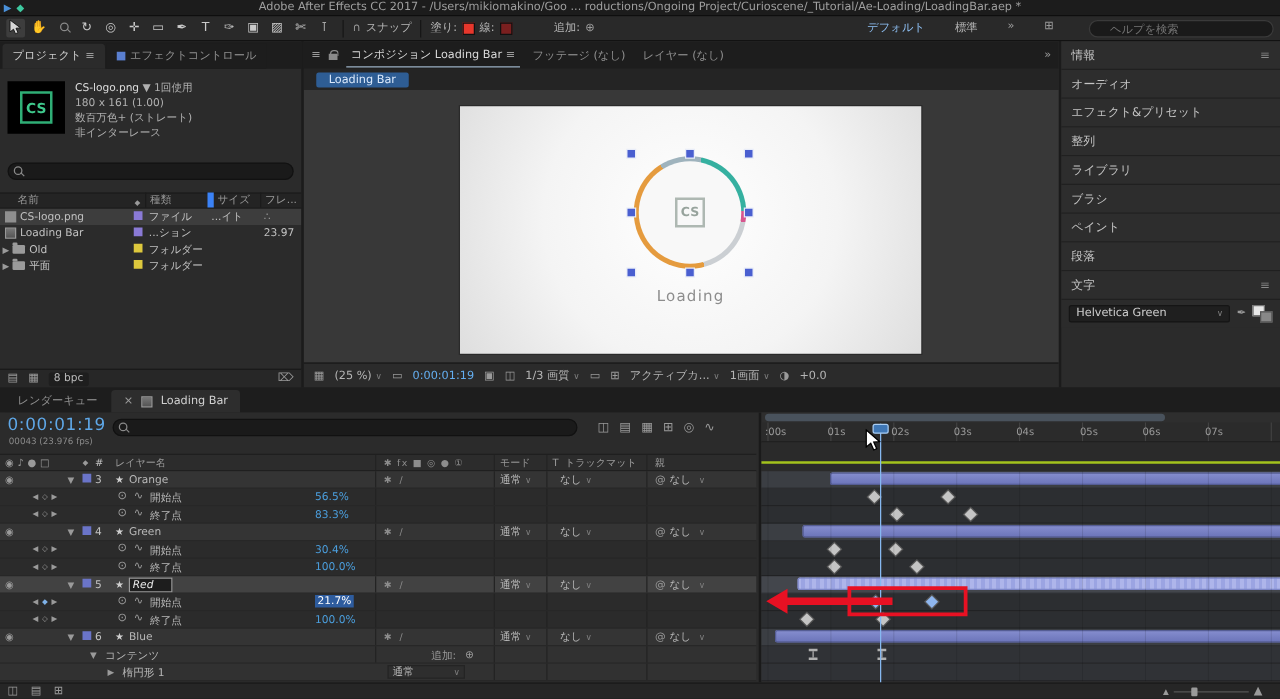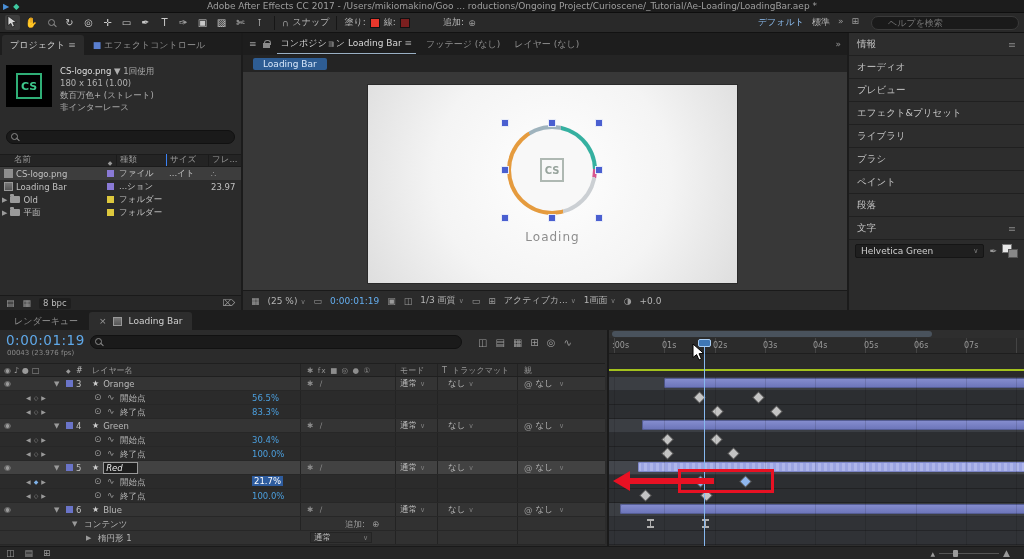"デフォルト" span { gap: 8px -> 24px }
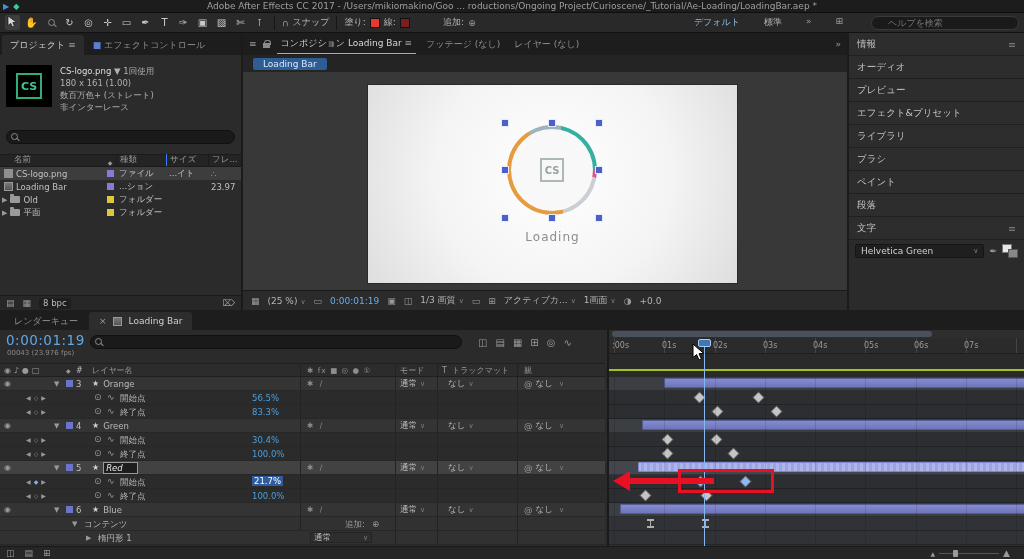"プレビュー" div.srow { html: <div> <span>プレビュー</span> </div> -> none }
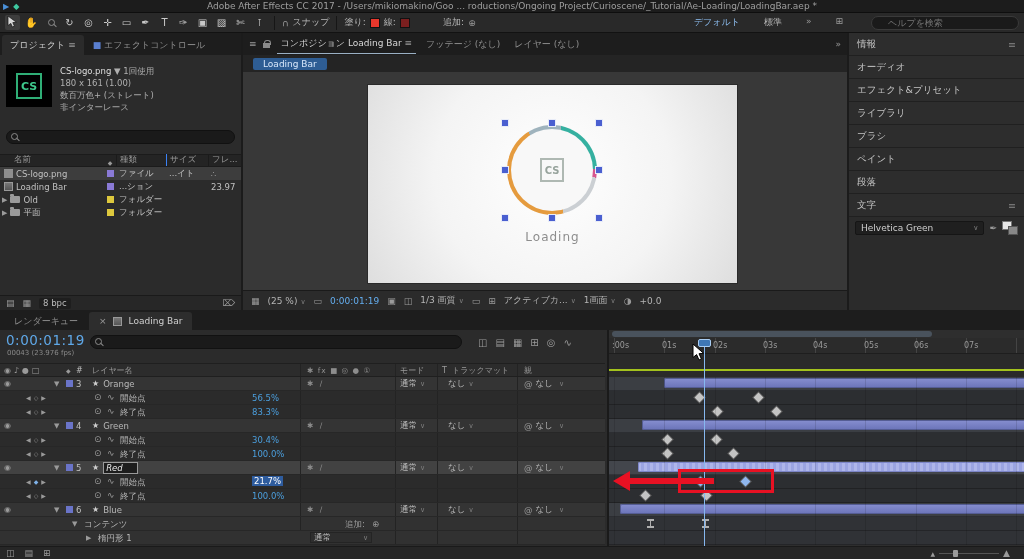"整列" div.srow { html: none -> <div> <span>整列</span> </div> }
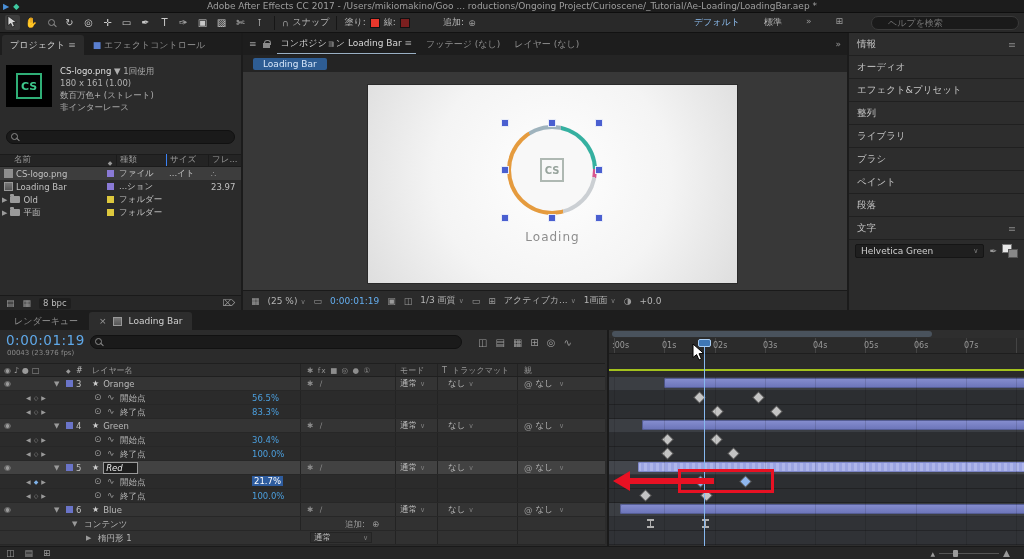"サイズ" .pc-size { border-left: 1px solid #3b82f6 -> 5px solid #3b82f6 }
